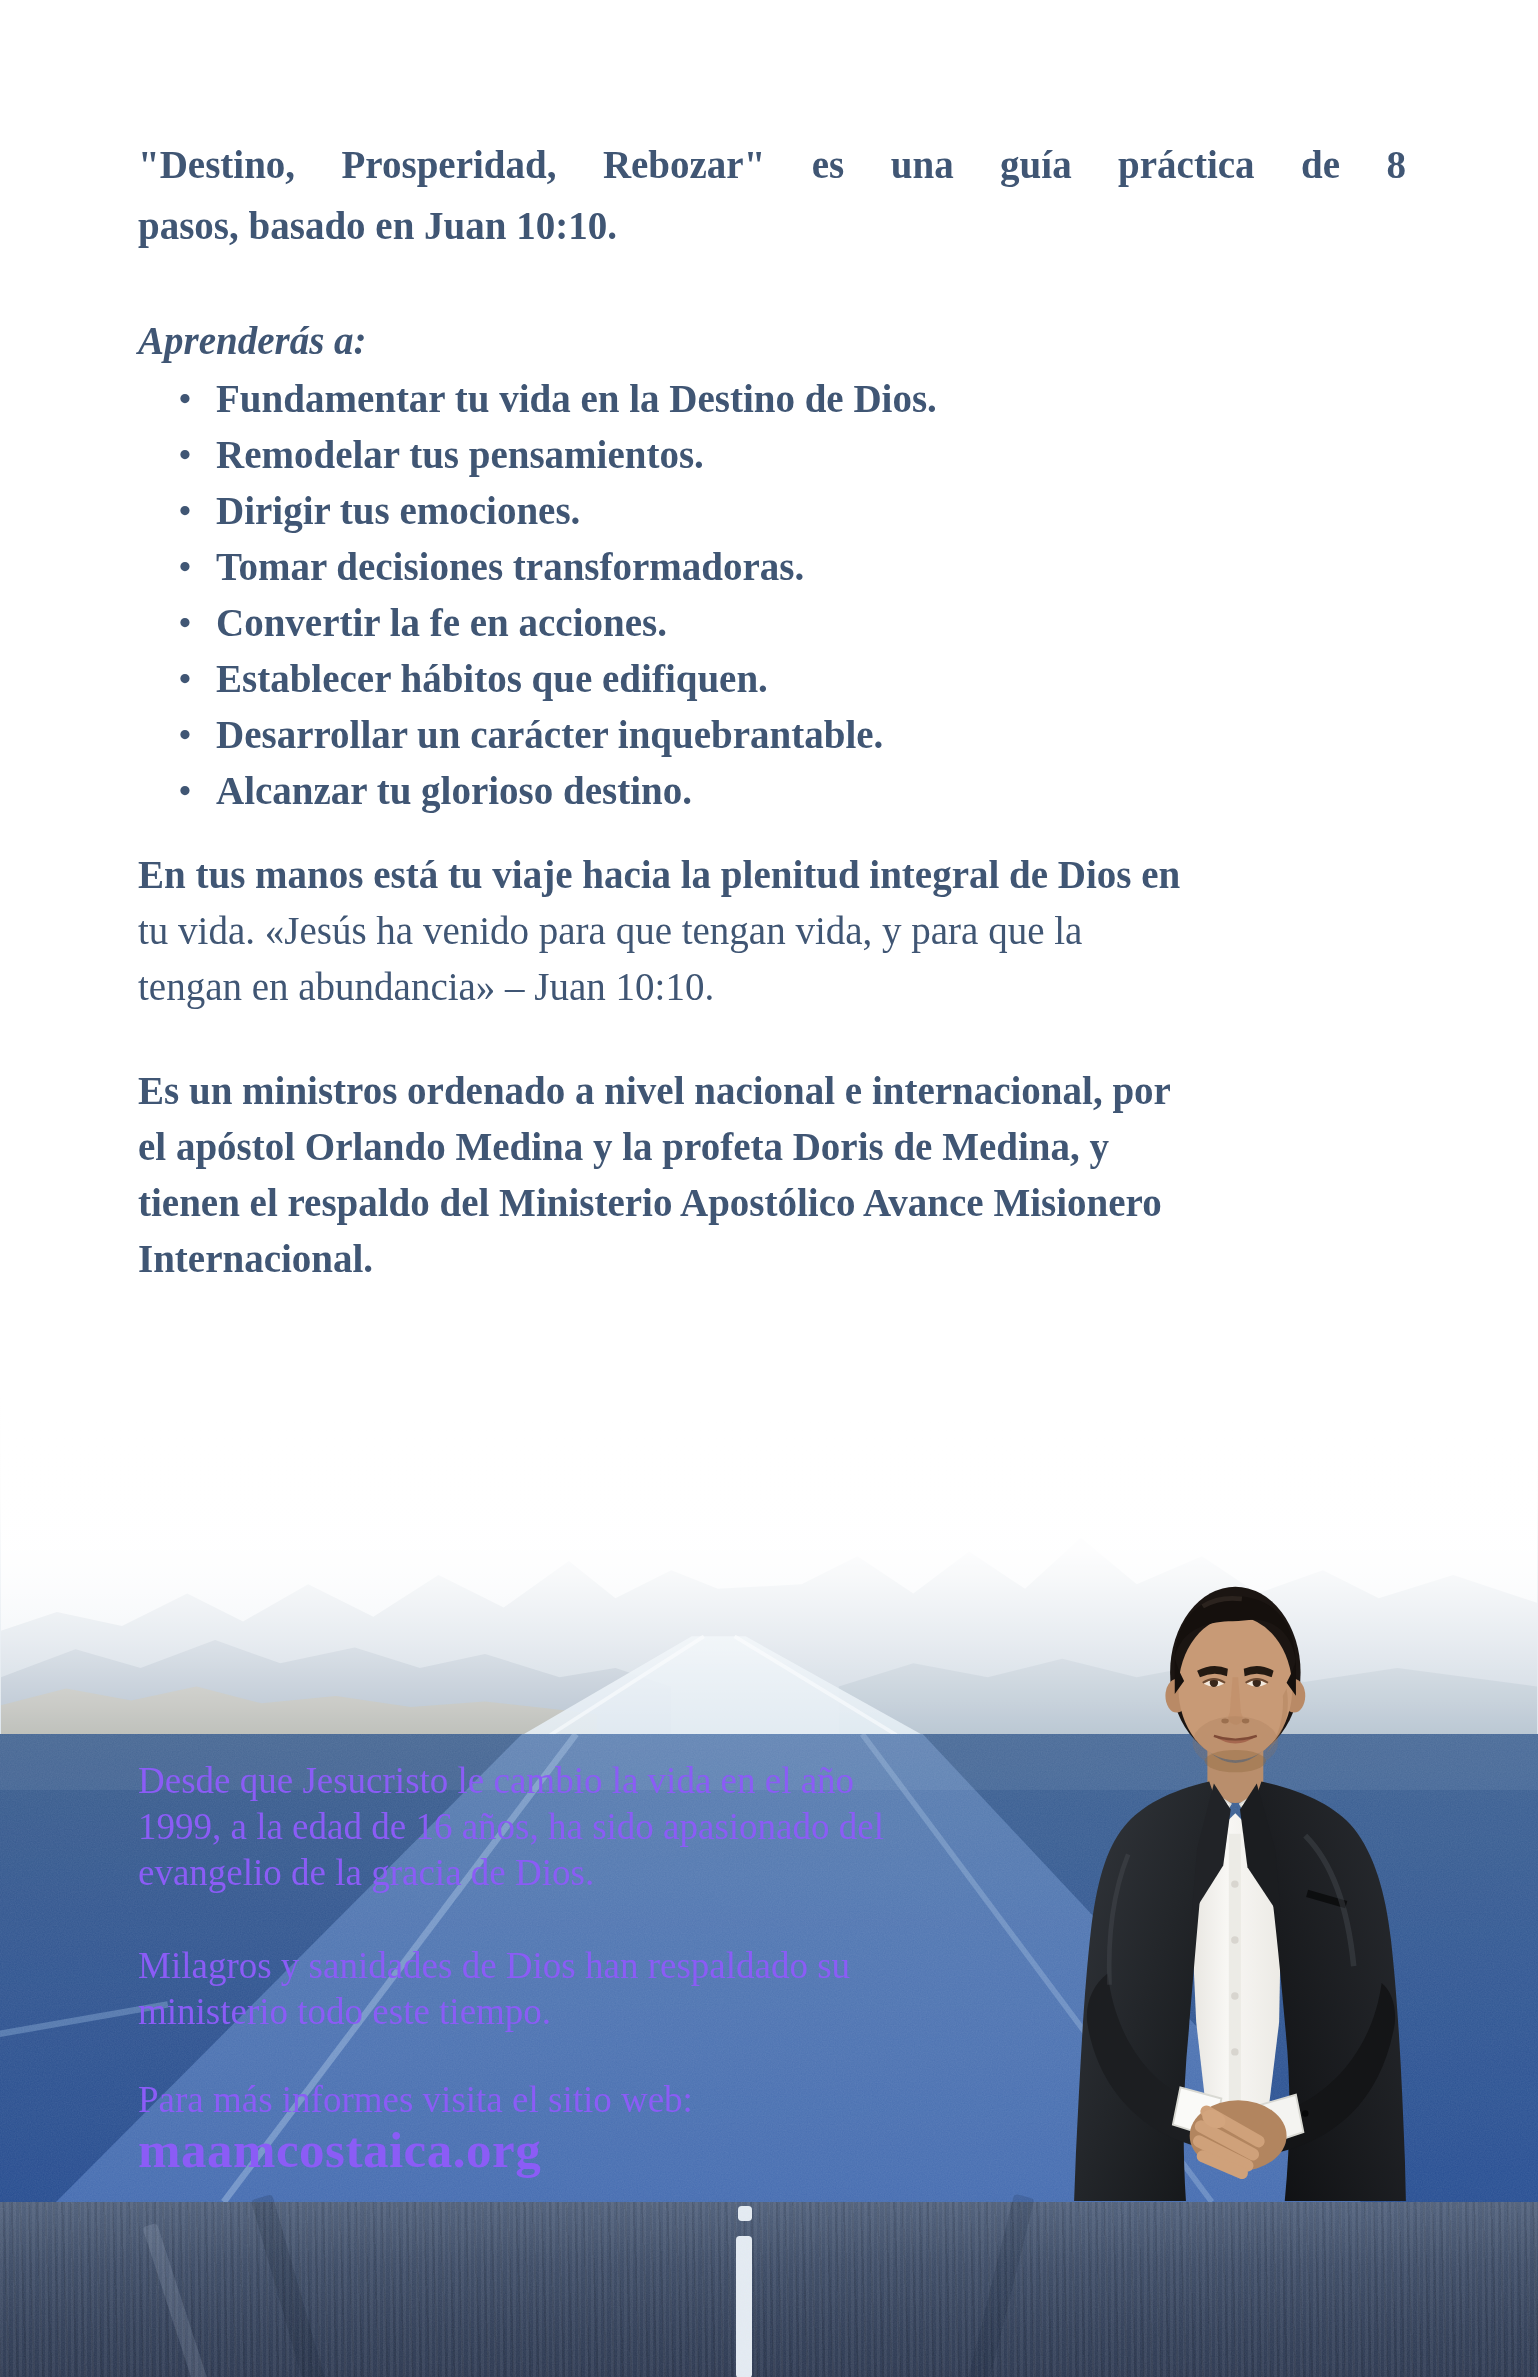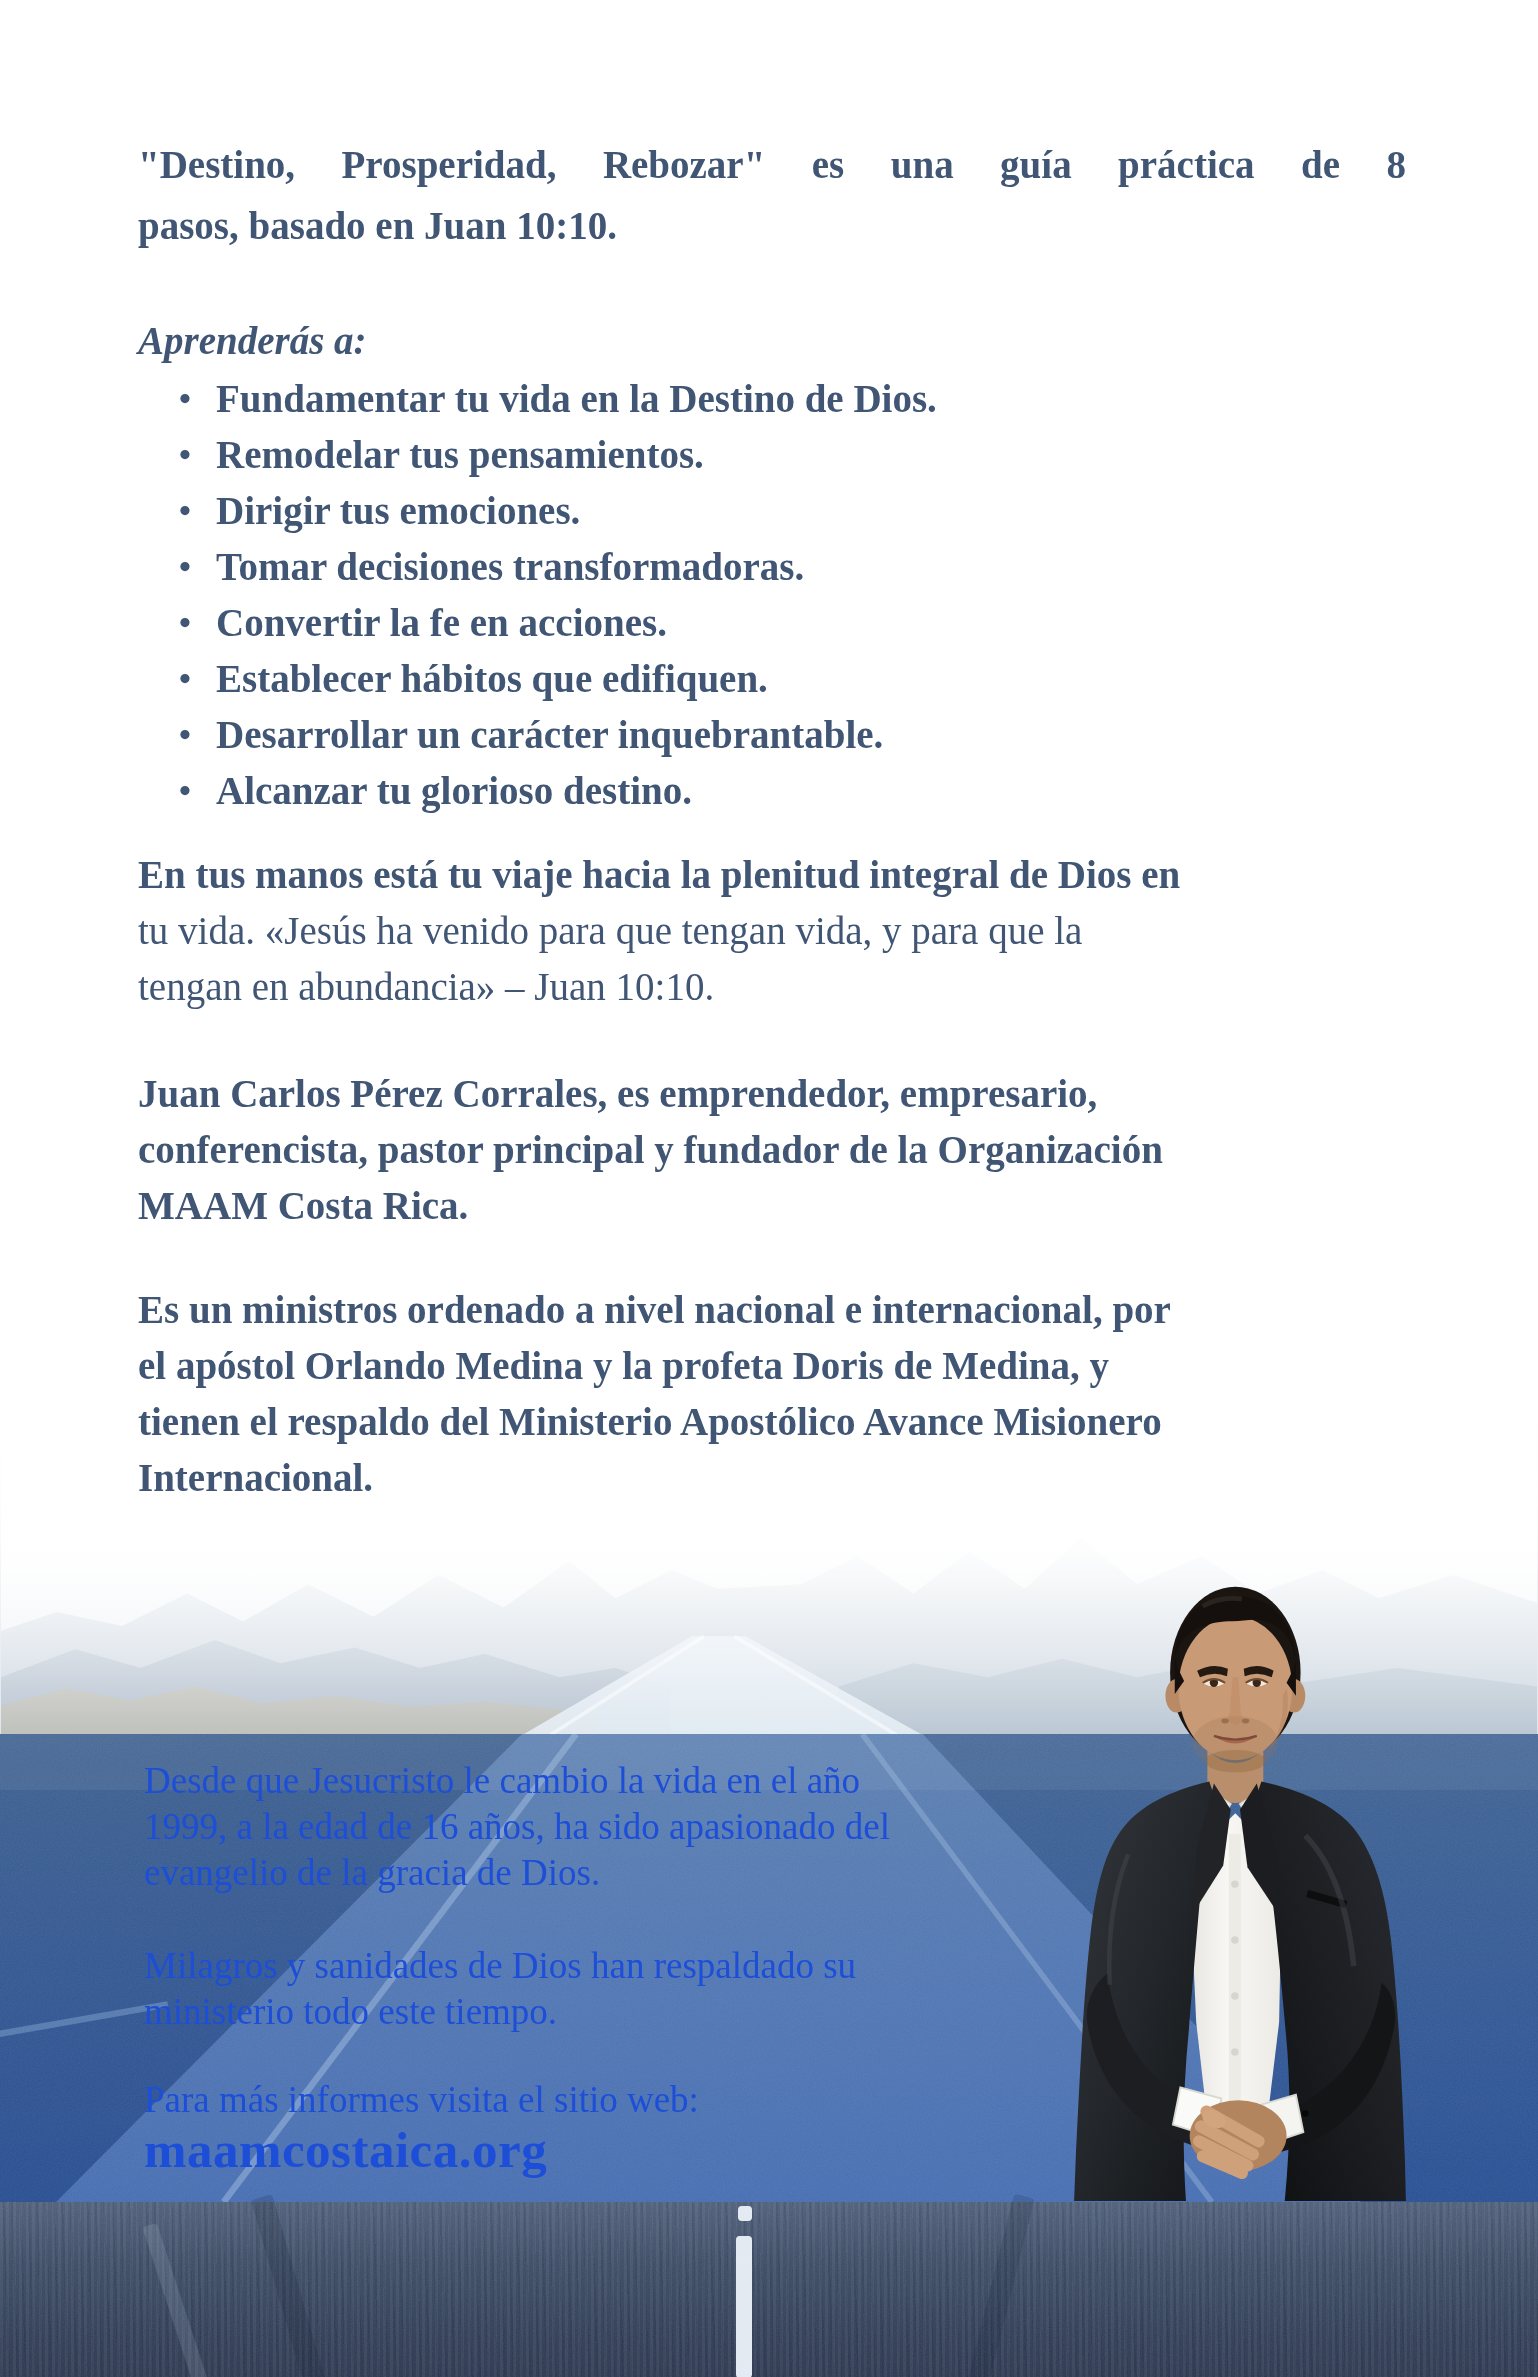"Juan Carlos Pérez Corrales, es" p.para { html: <p> <span>Juan Carlos Pérez Corrales, es emprendedor, empresario,</span> <span>conferencista, pastor principal y fundador de la Organización</span> <span>MAAM Costa Rica.</span> </p> -> none }
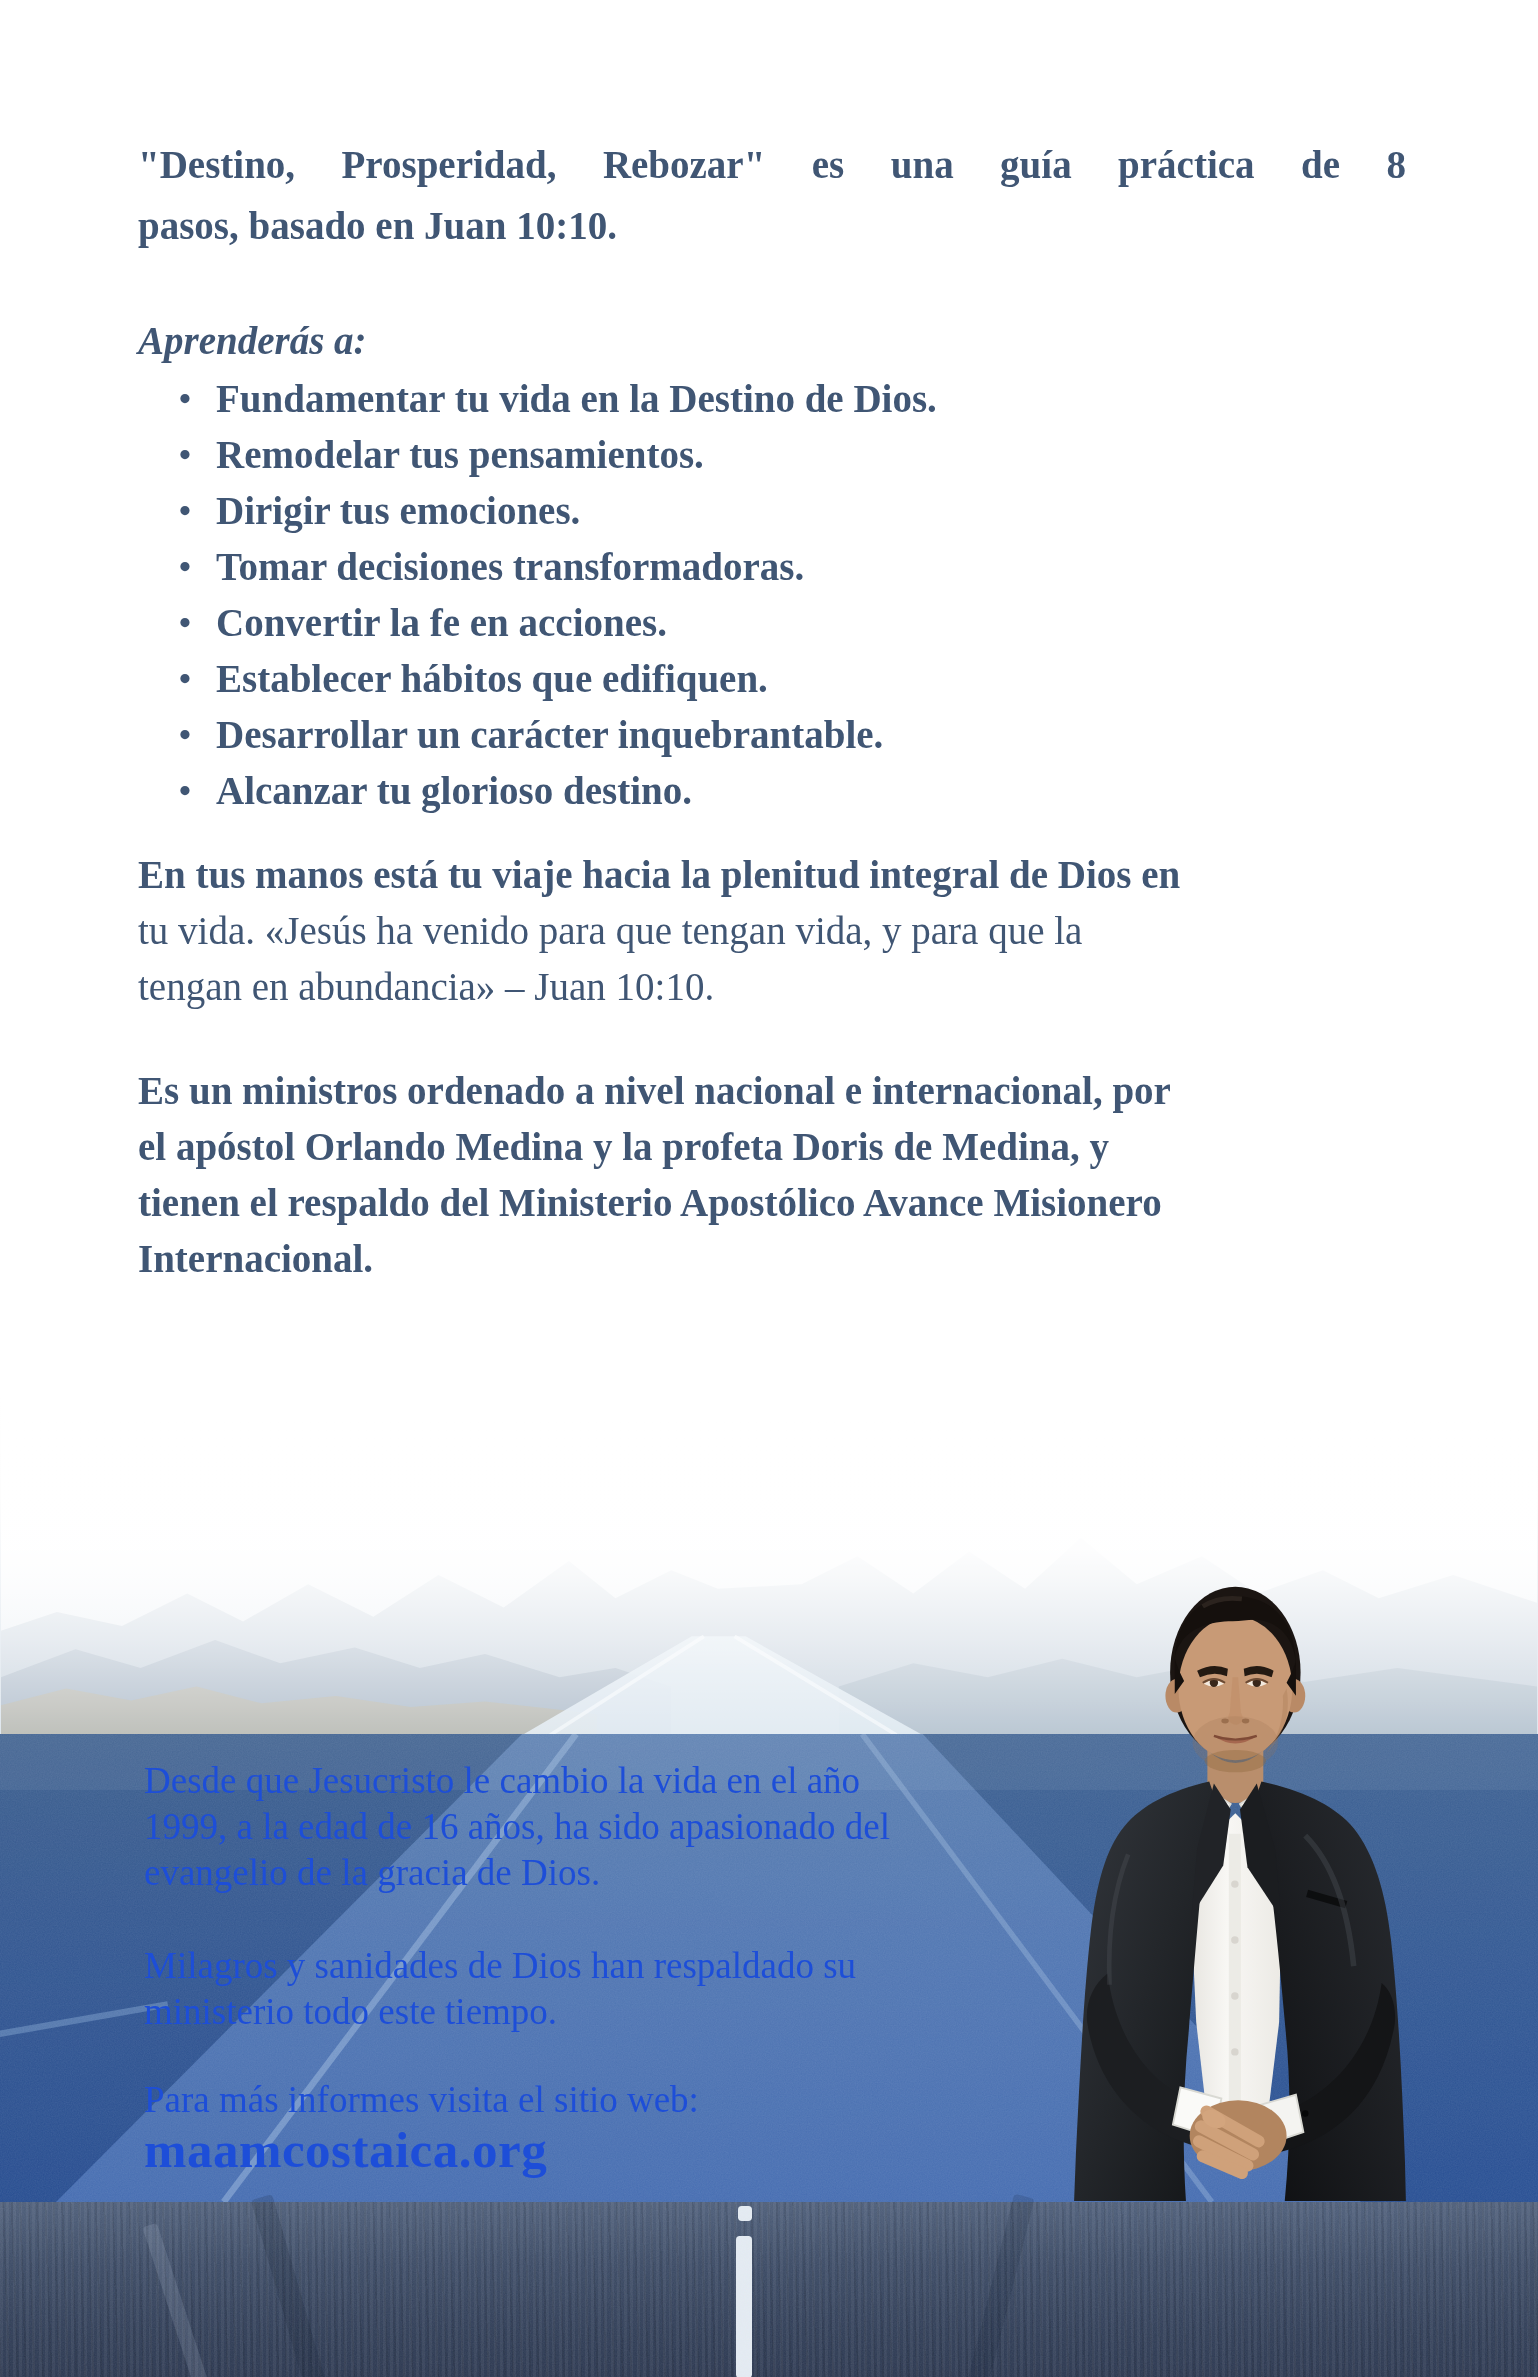"Desde que Jesucristo le cambio" .band-copy { color: #1d4ed8 -> #8b5cf6; left: 144px -> 138px }
